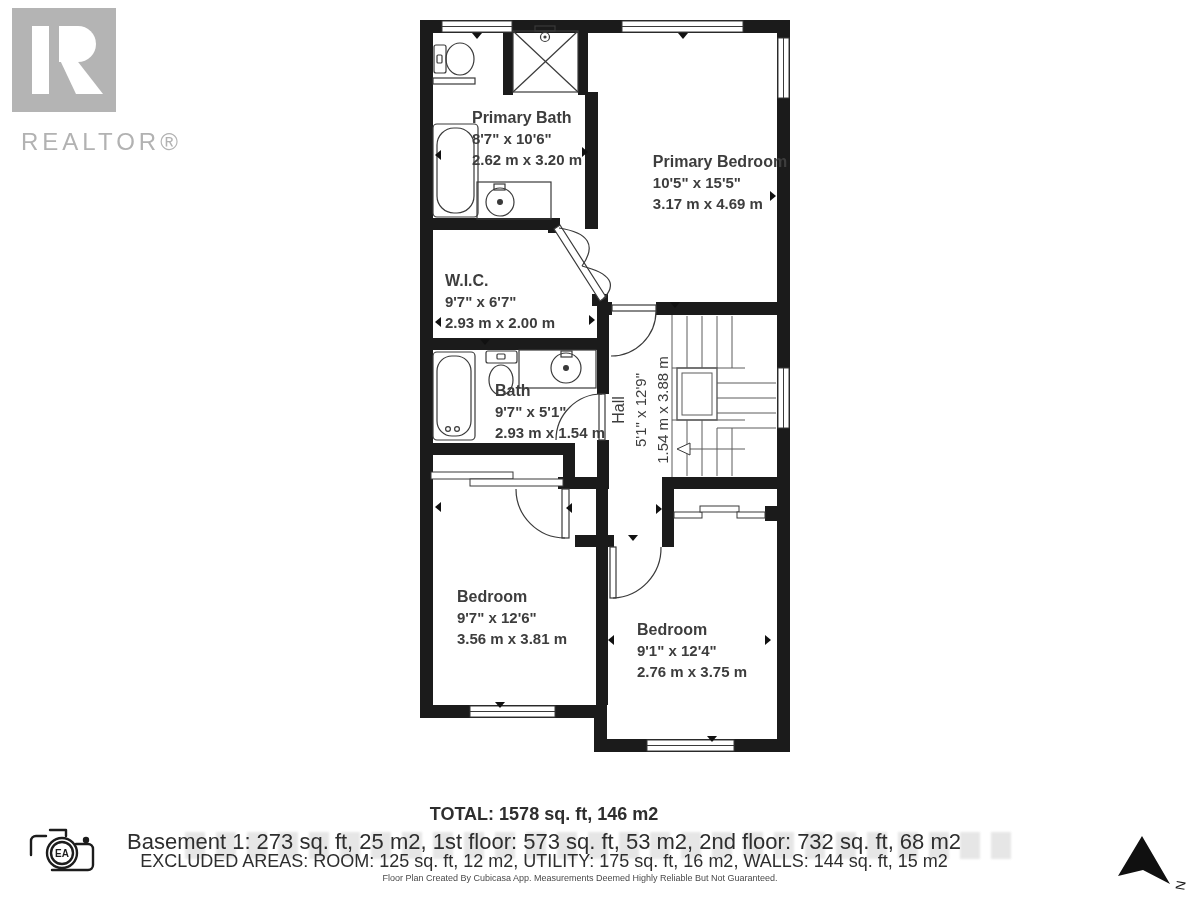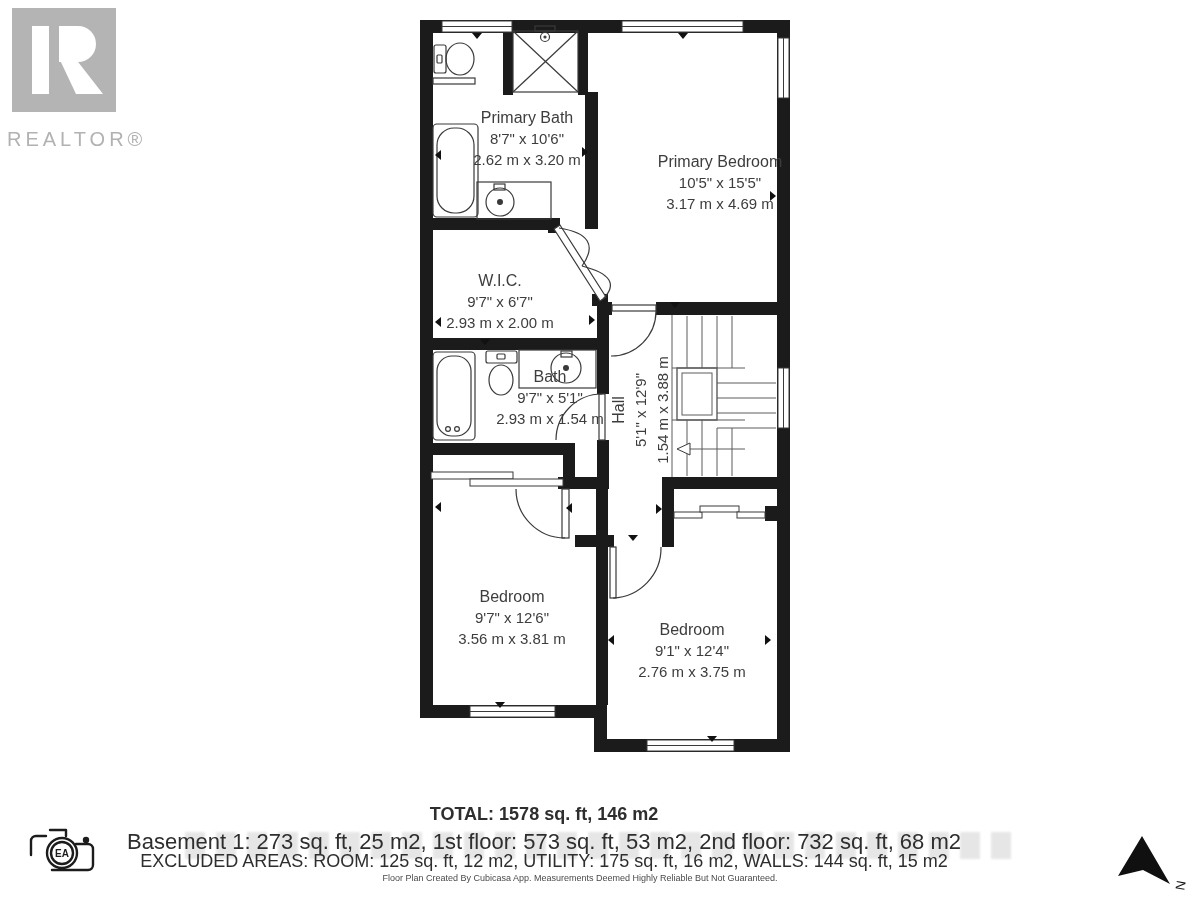"Primary Bath" .room-label { font-weight: none -> bold; text-align: center -> left }
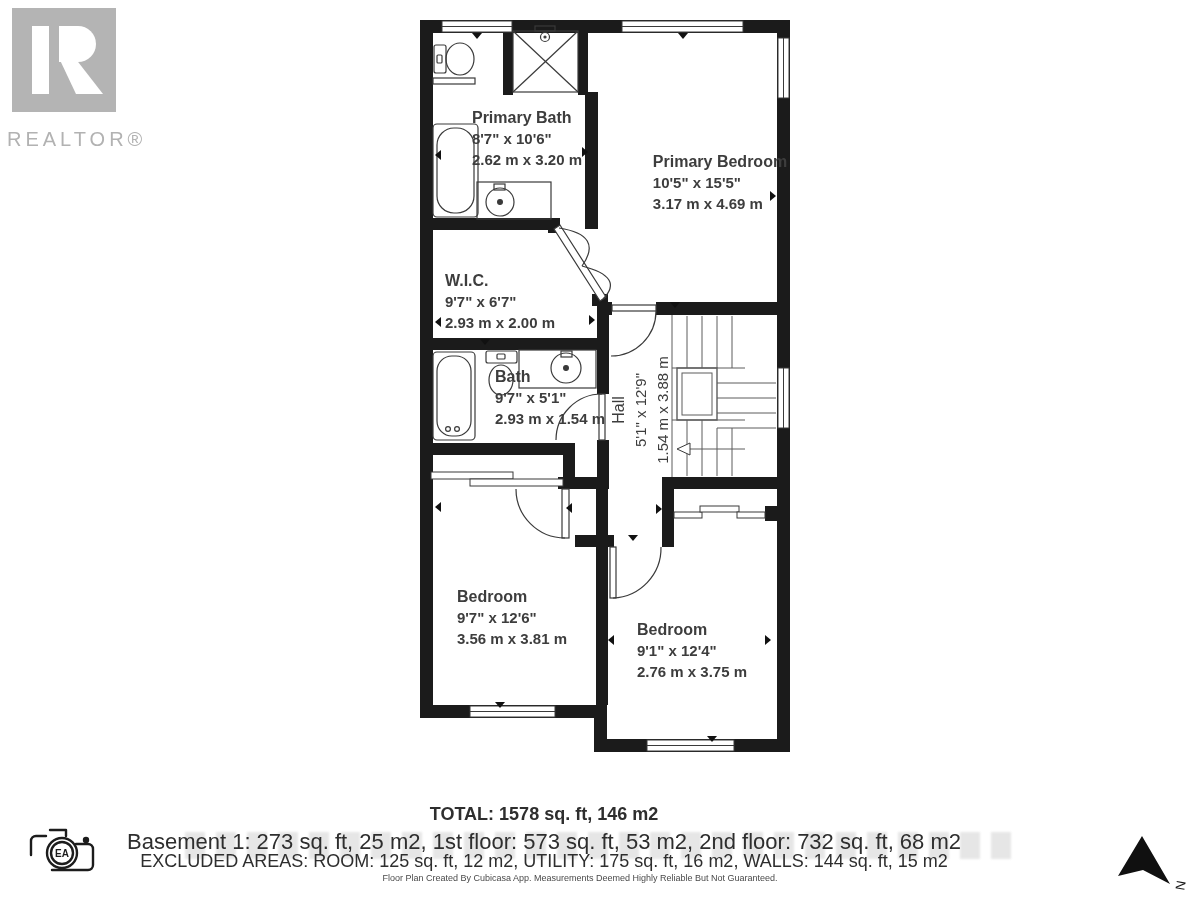"REALTOR®" .logo-text { font-size: 20px -> 24px; left: 7px -> 21px }
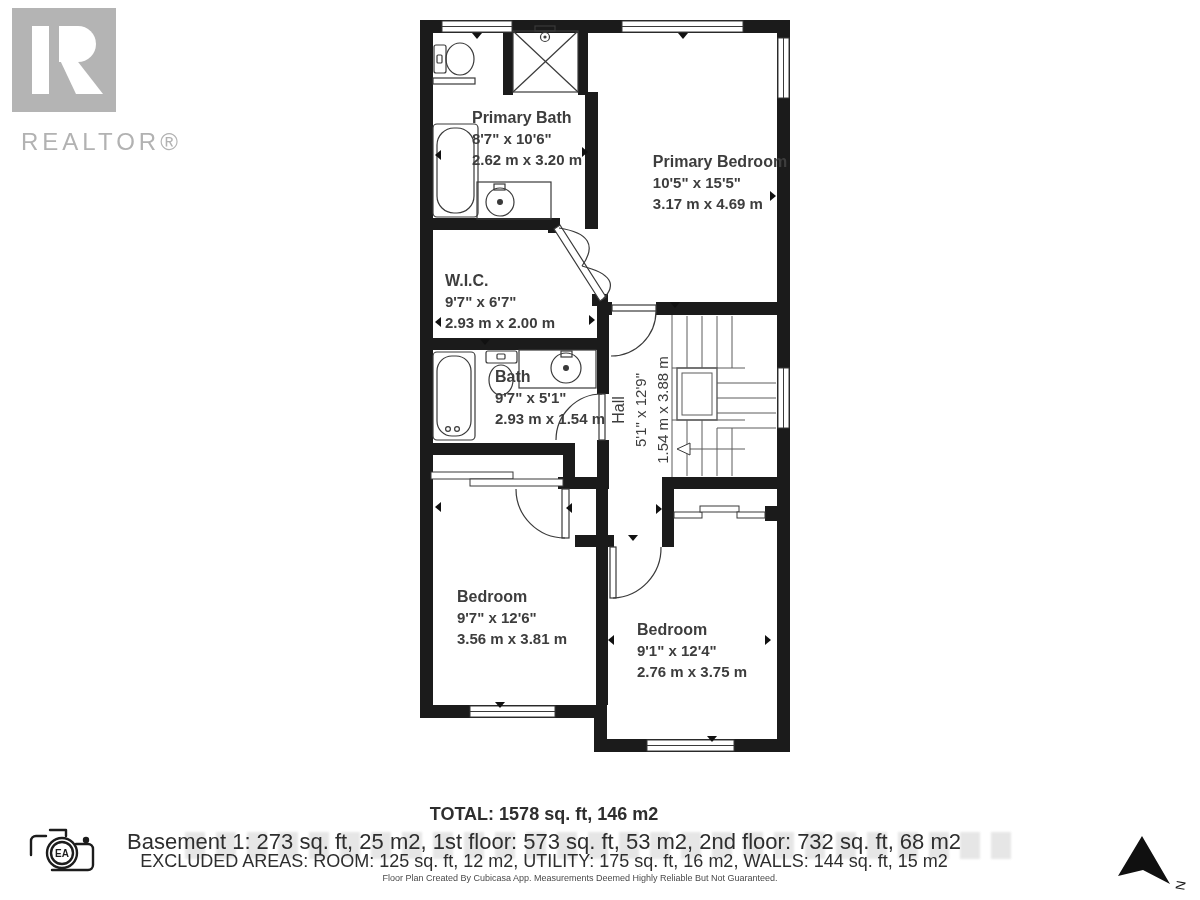"Bath" div.room-label { top: 366px -> 380px }
